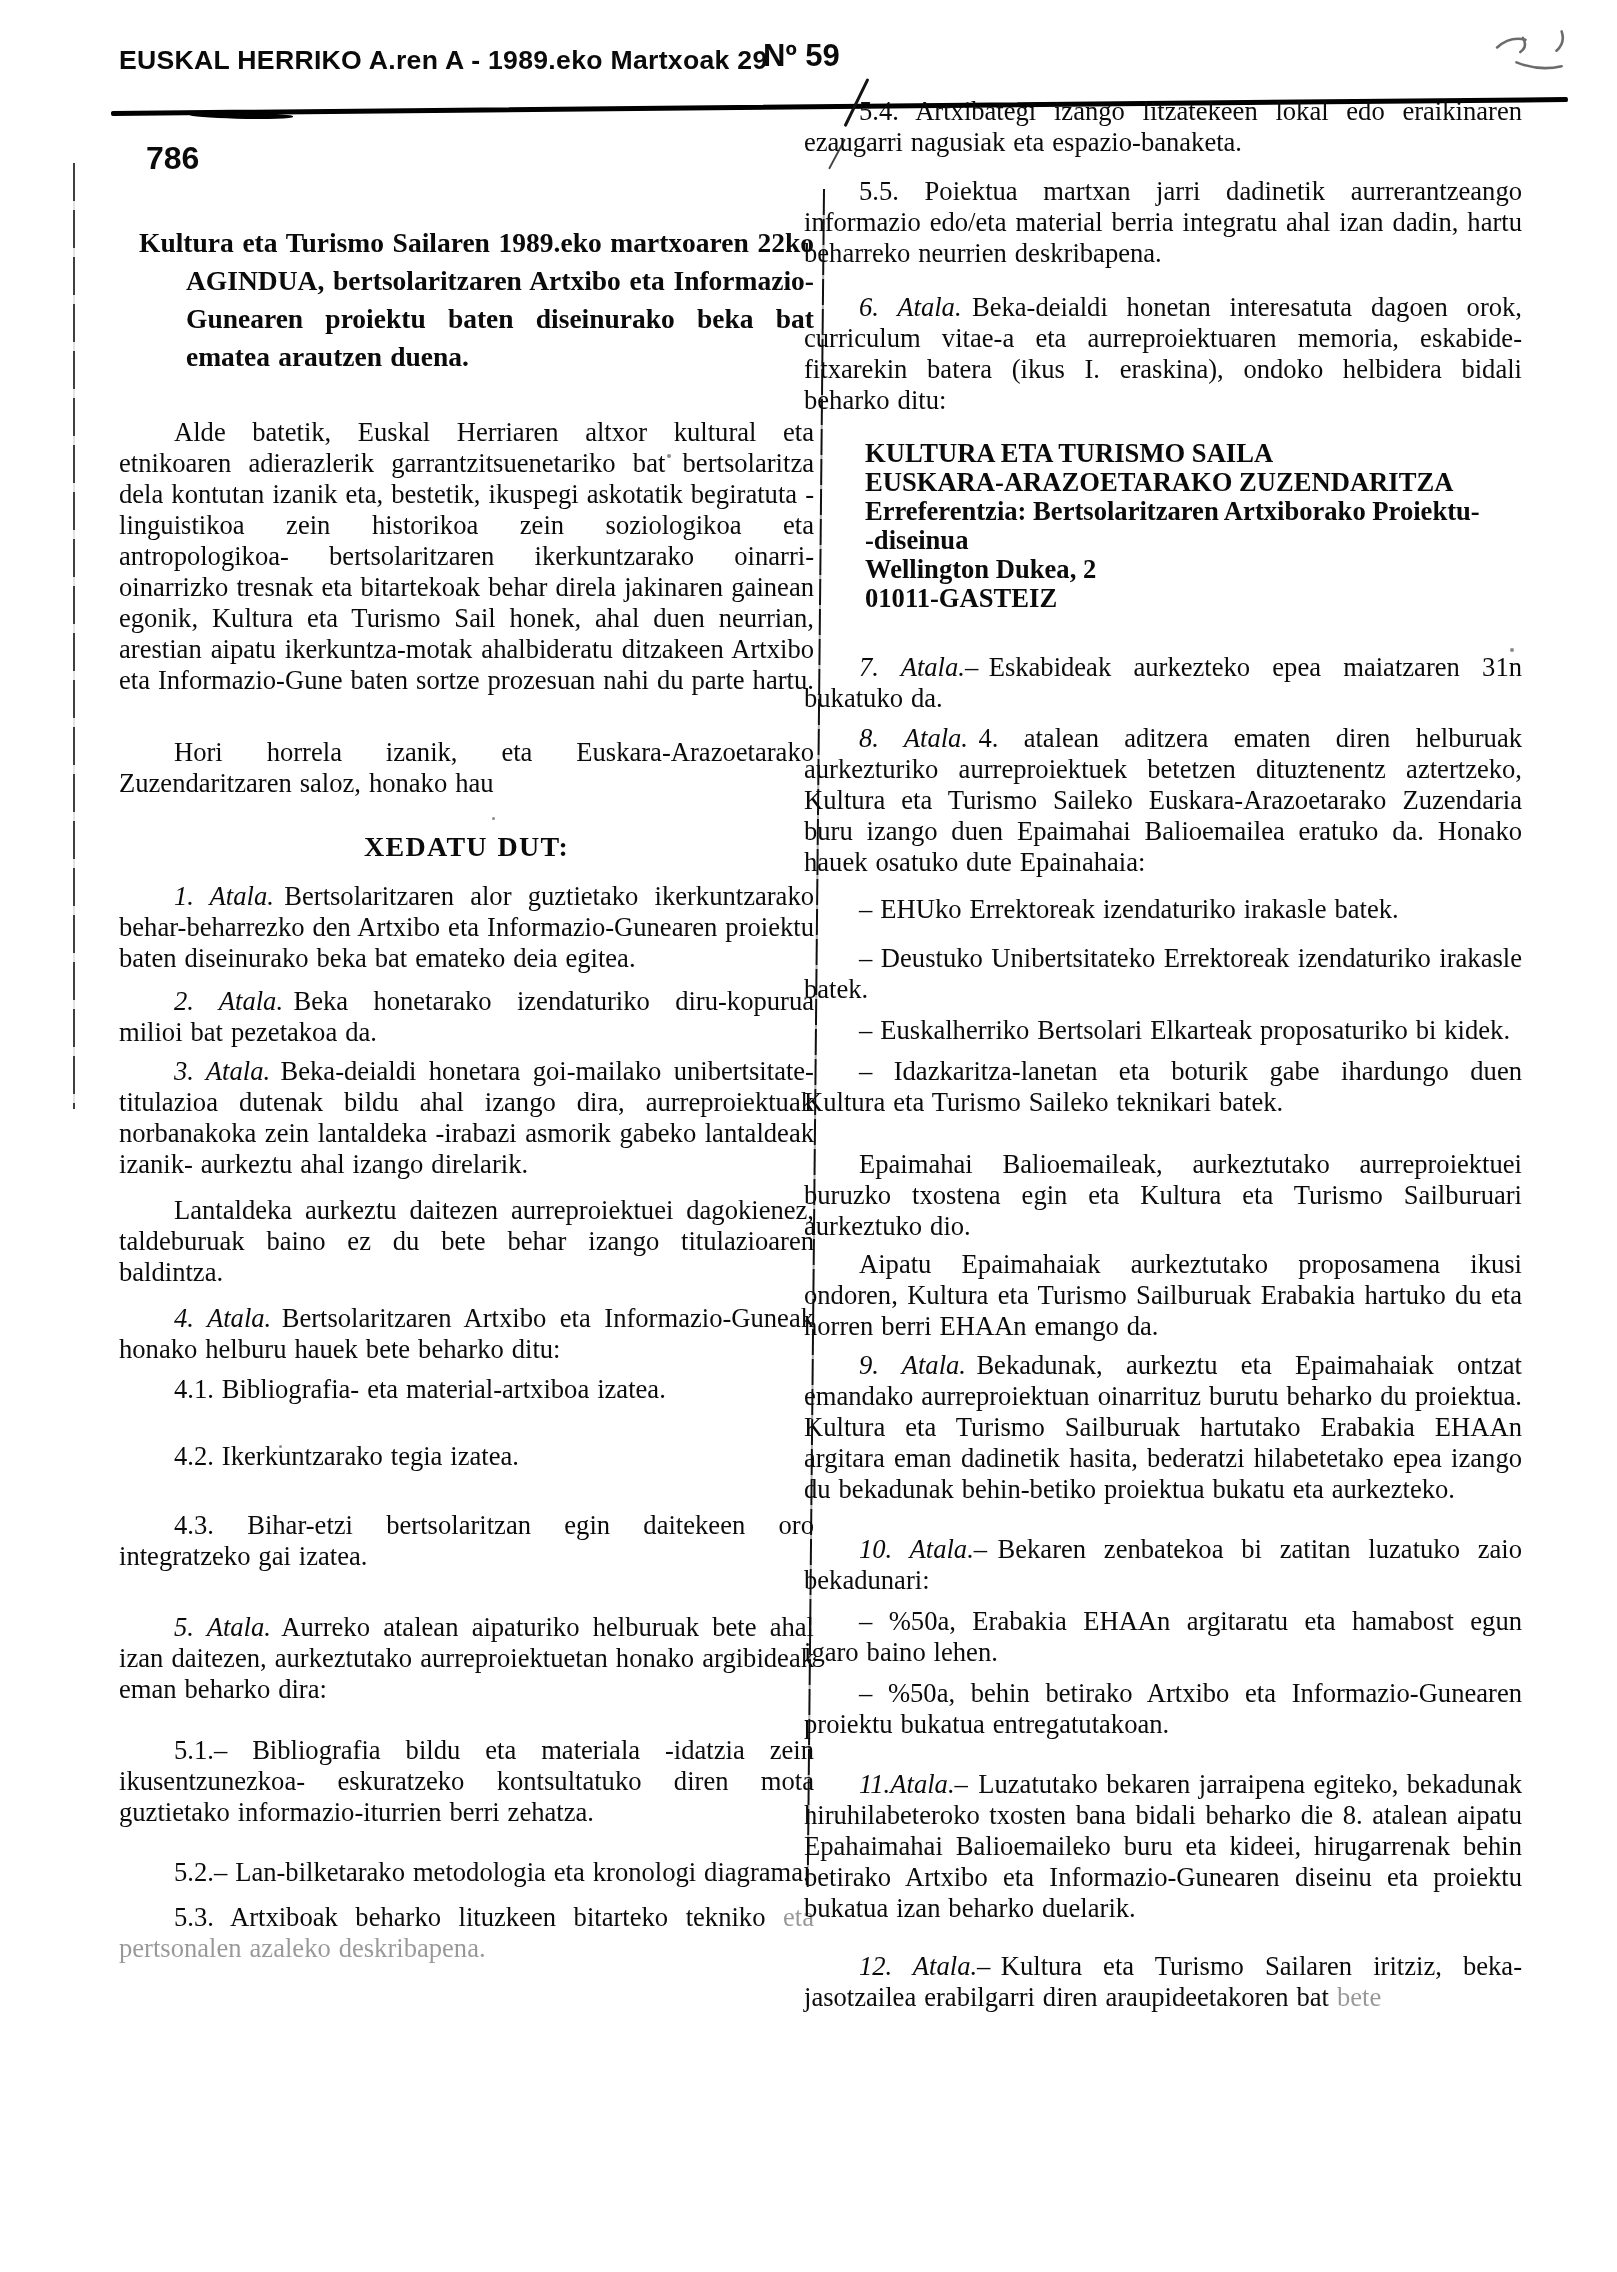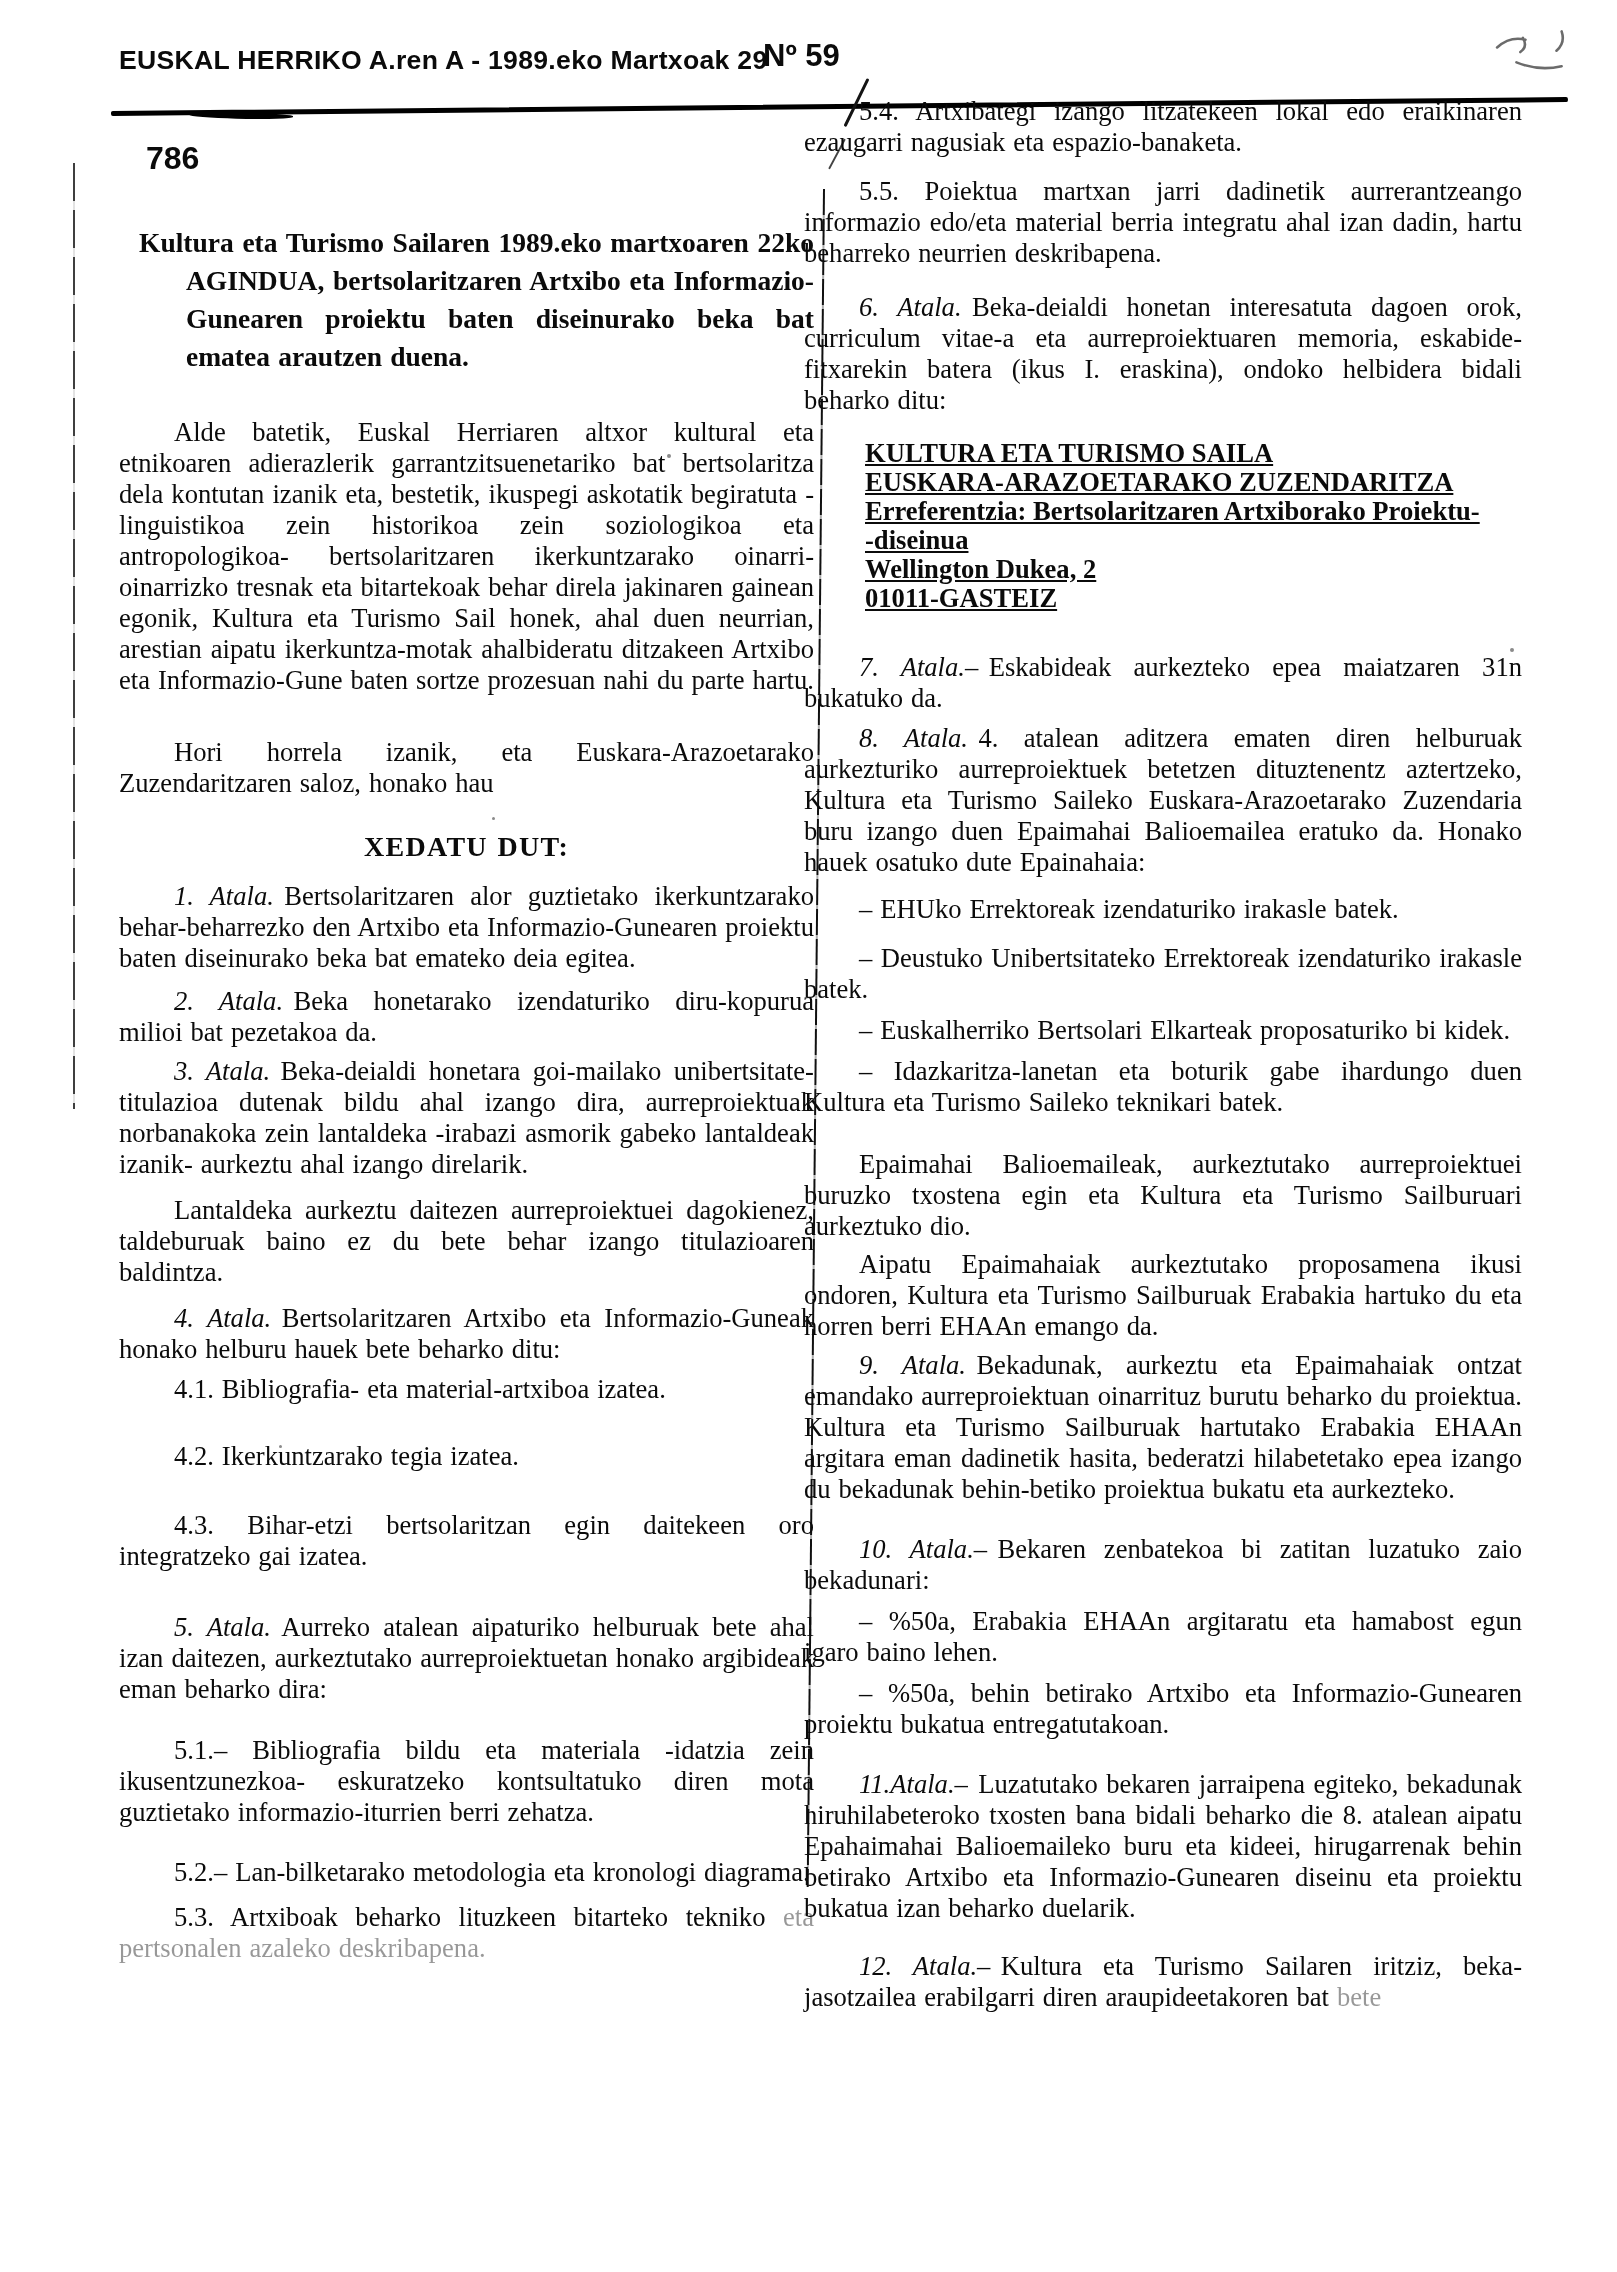"KULTURA ETA TURISMO SAILA" .address-block { text-decoration: underline -> none }
